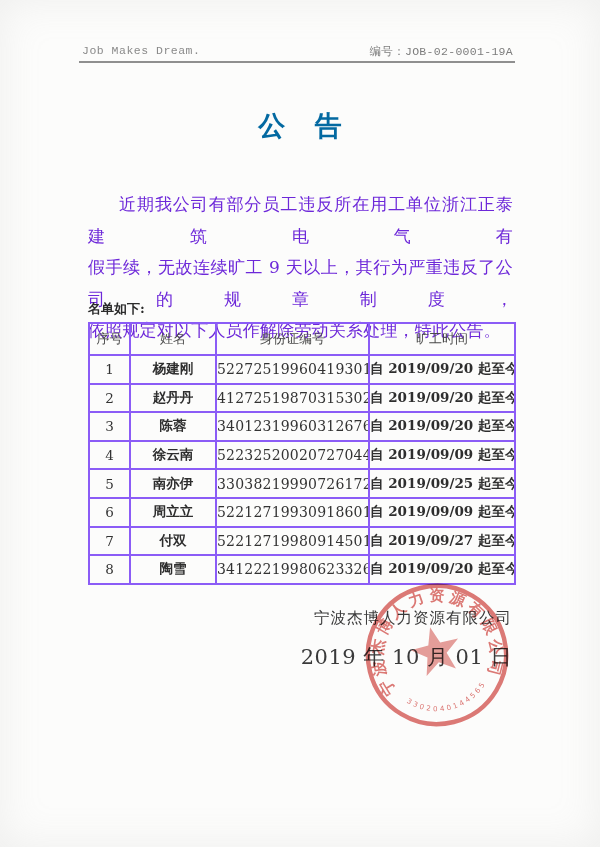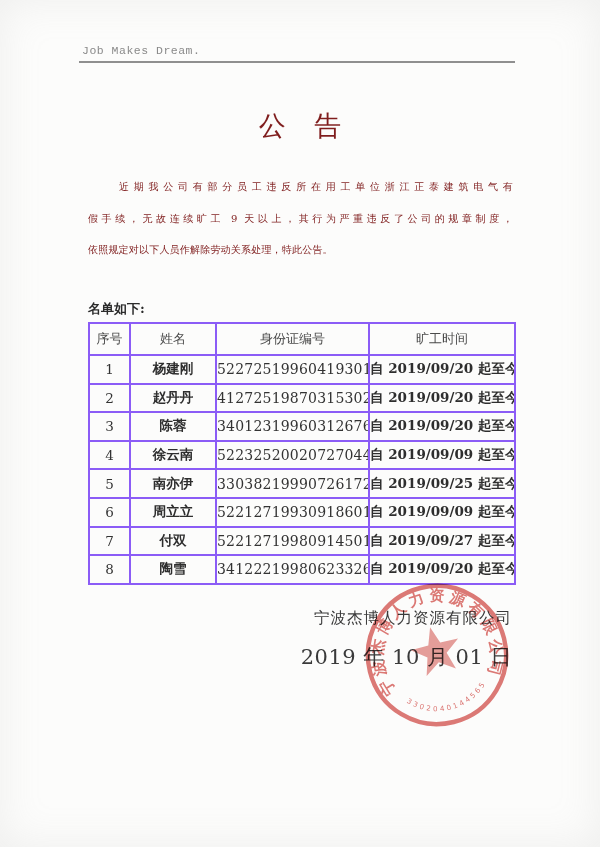"编号：JOB-02-0001-19A" span.hdr-docno { html: none -> <span><span>编号：</span><span>JOB-02-0001-19A</span></span> }
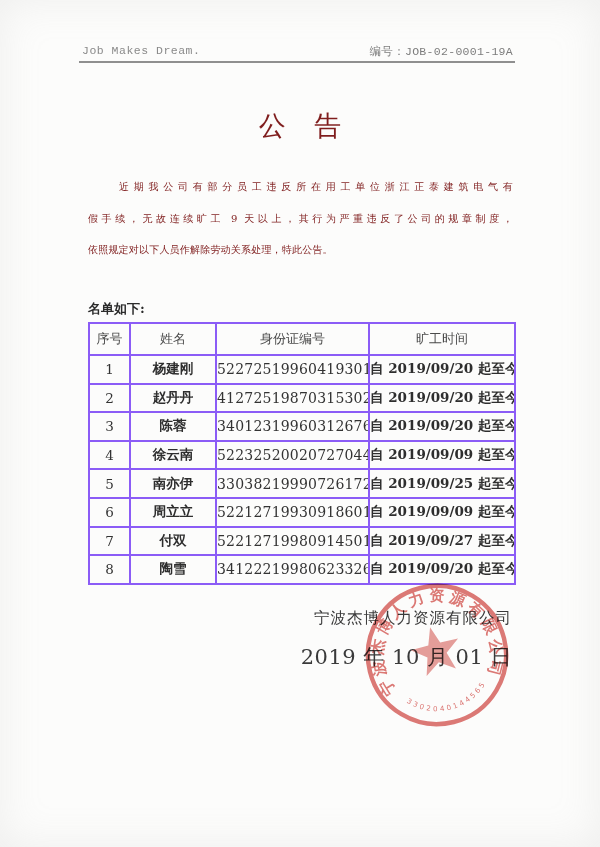"公 告" .doc-title { color: #7f1d1d -> #0369a1; font-weight: 400 -> 700 }
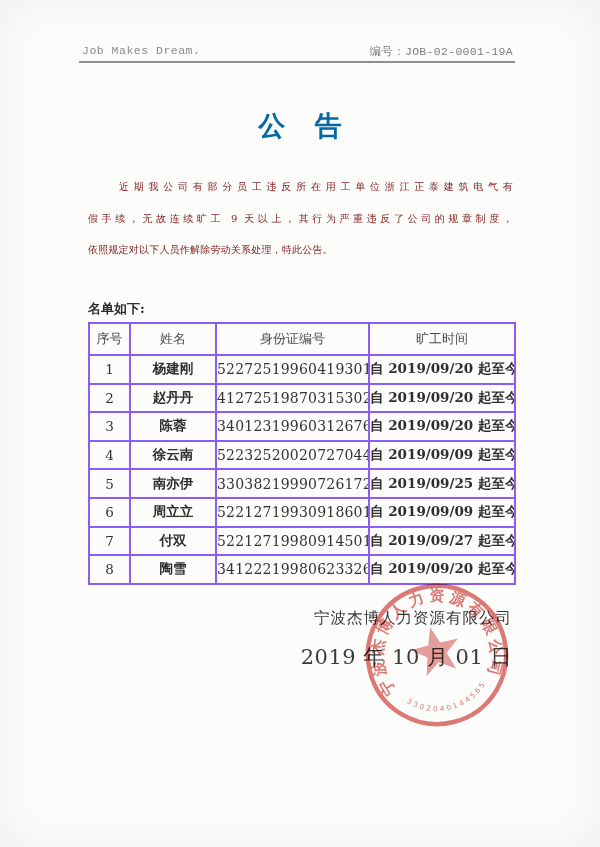"近期我公司有部分员工违反所在用工单位浙江正泰建筑电气有" .body-text { color: #7f1d1d -> #6d28d9; font-size: 10px -> 17px; top: 171px -> 189px }
